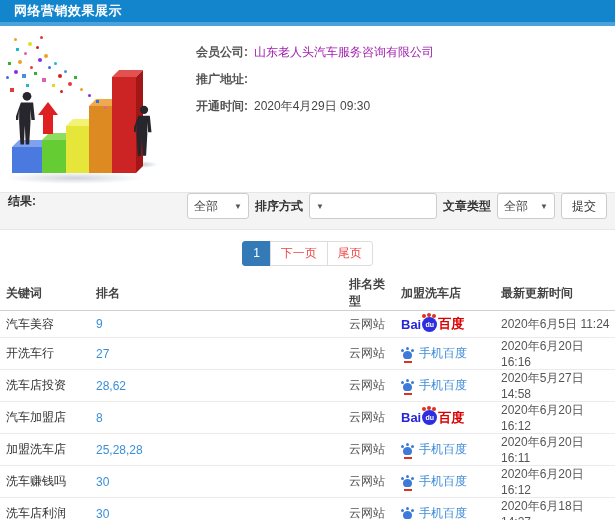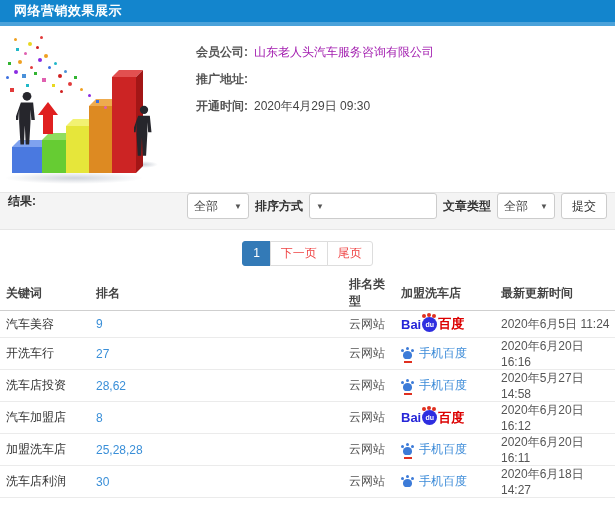"洗车赚钱吗" tr { html: none -> <tr> <td>洗车赚钱吗</td> <td>30</td> <td>云网站</td> <td><span> <span> <i></i> <i></i> <i></i> <i></i> <i></i> </span> <span>手机百度</span> </span></td> <td>2020年6月20日 16:12</td> </tr> }
